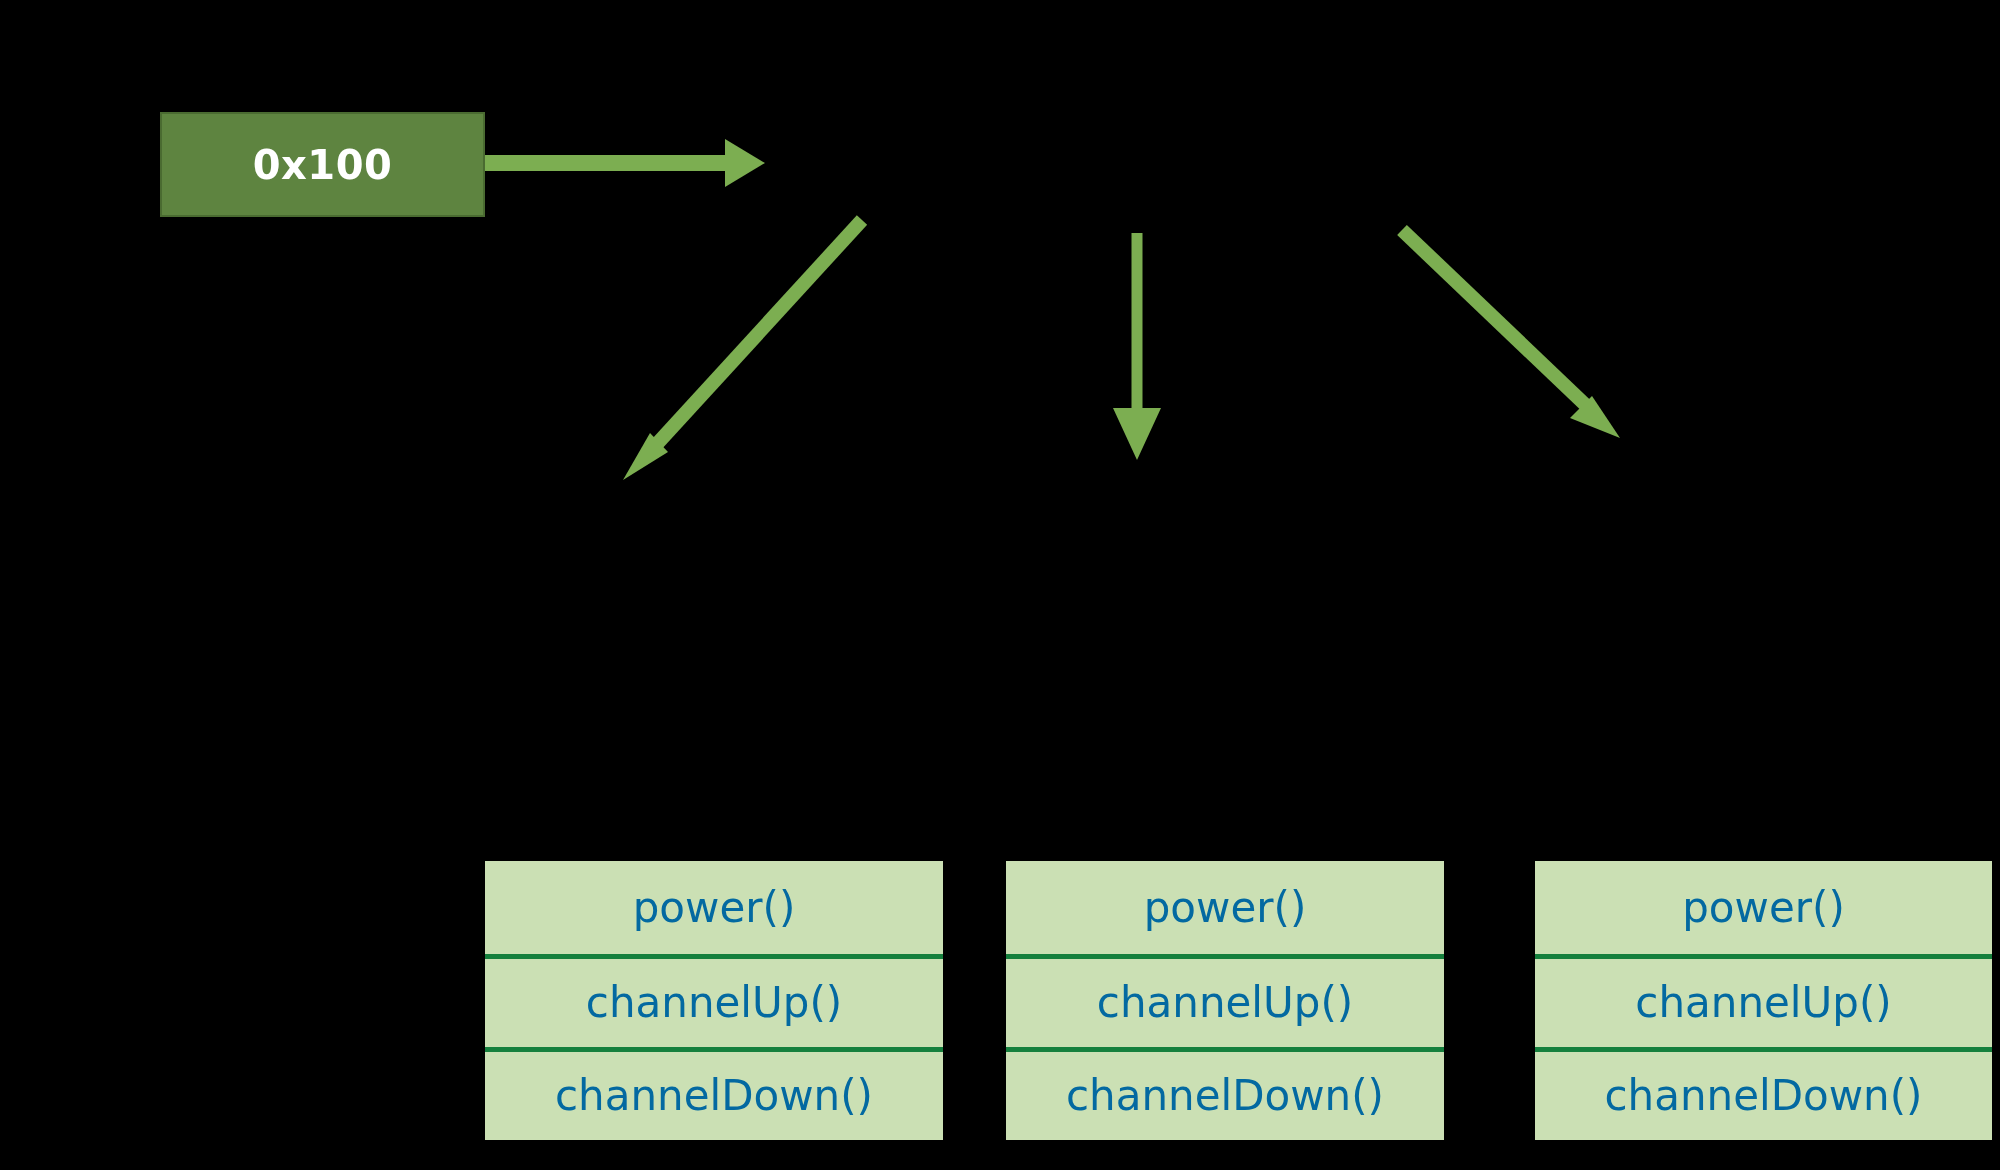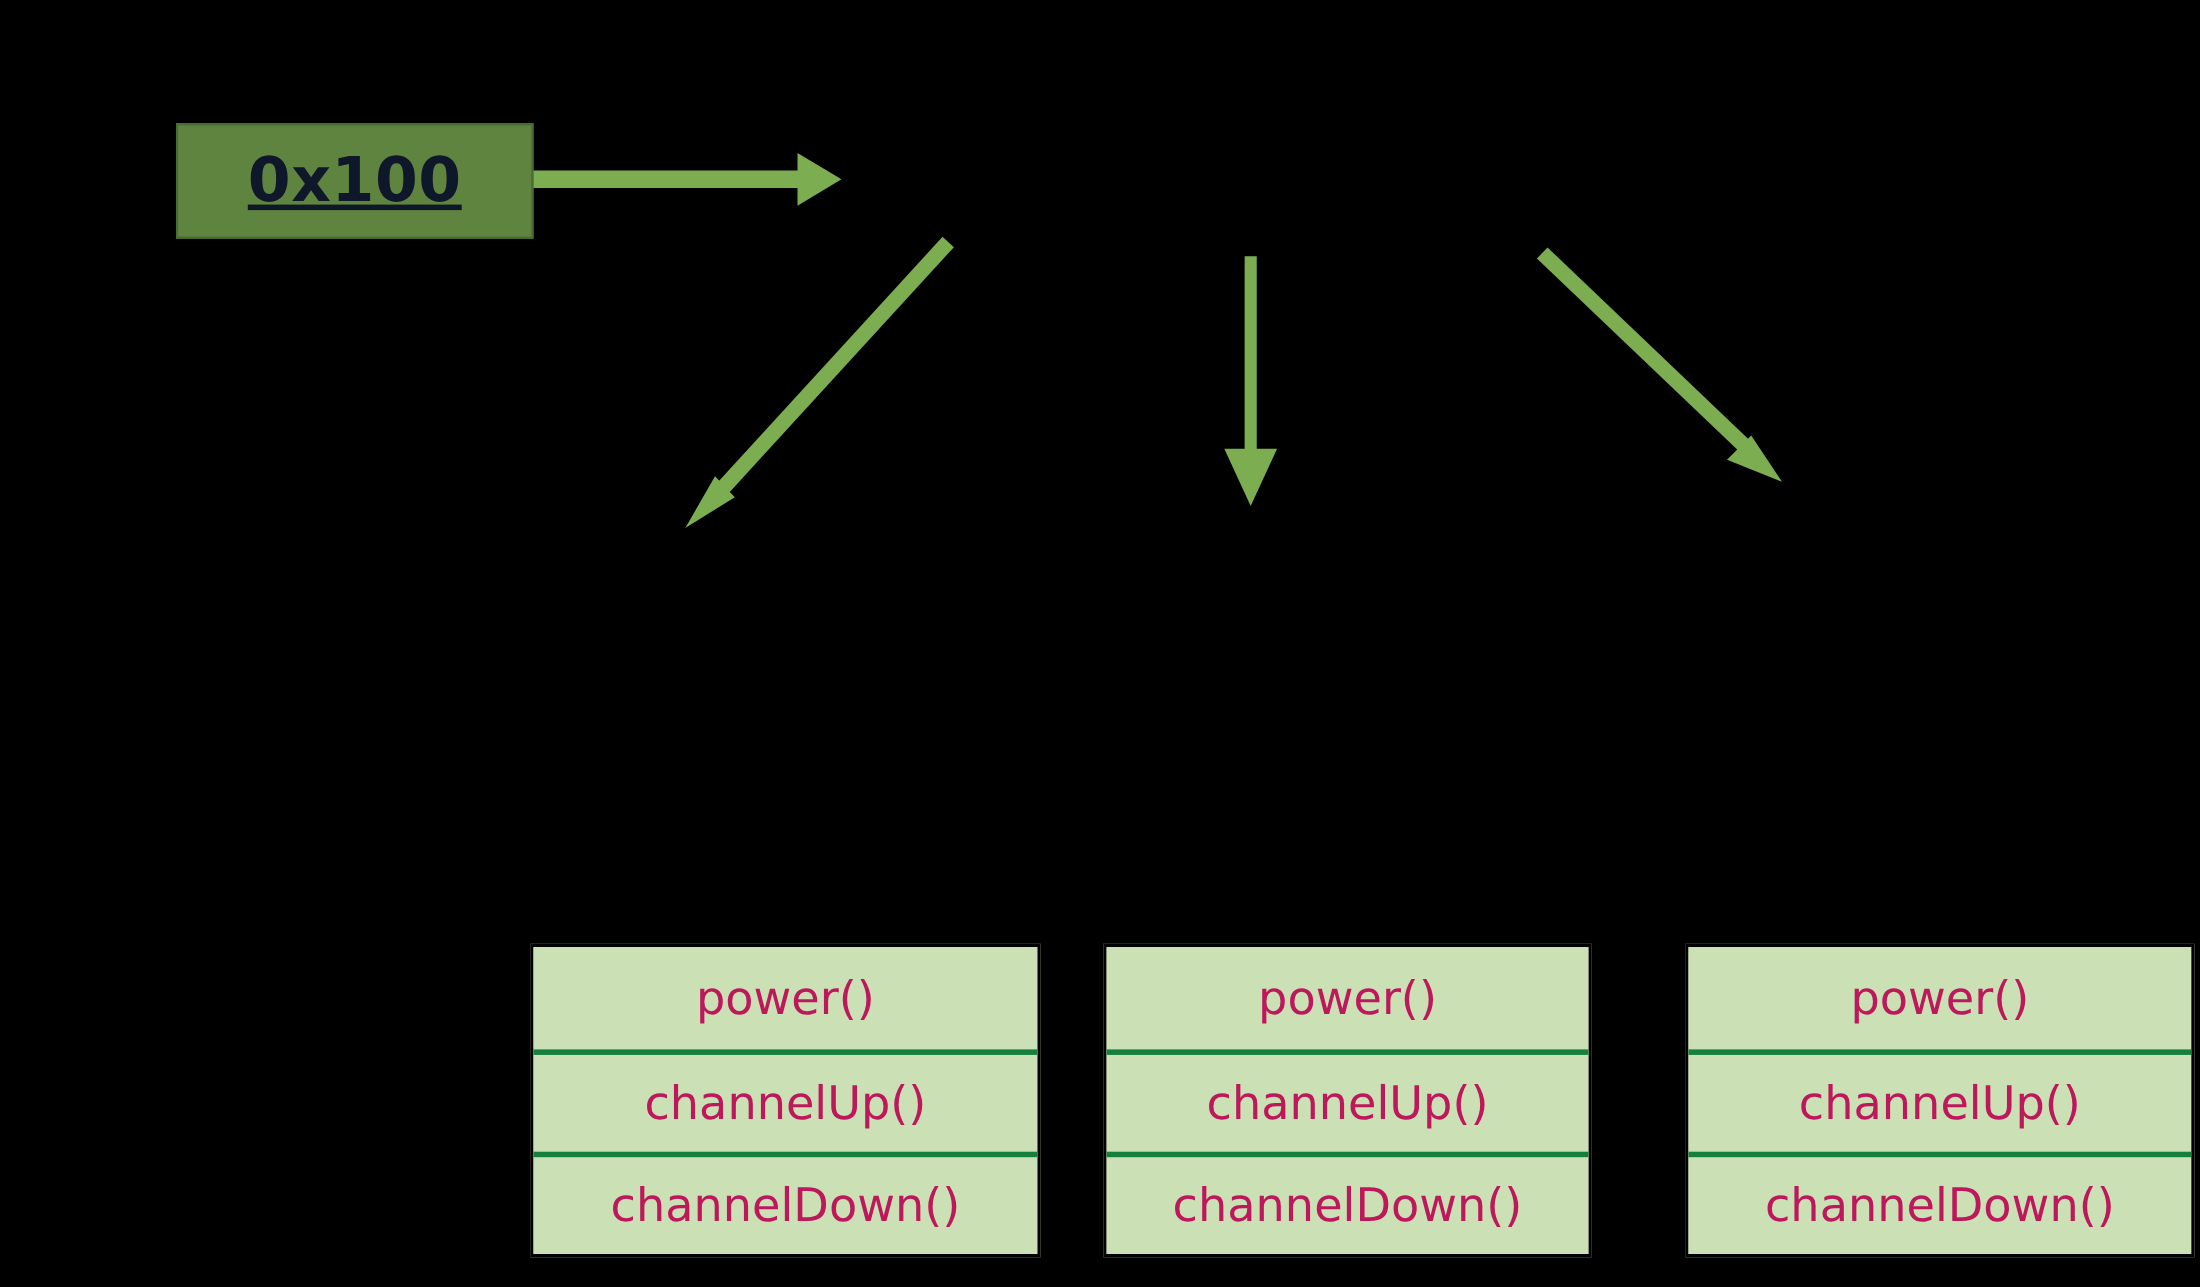"0x100" .addr-box .addr-label { color: #0f172a -> #ffffff; font-size: 56px -> 40px; text-decoration: underline -> none }
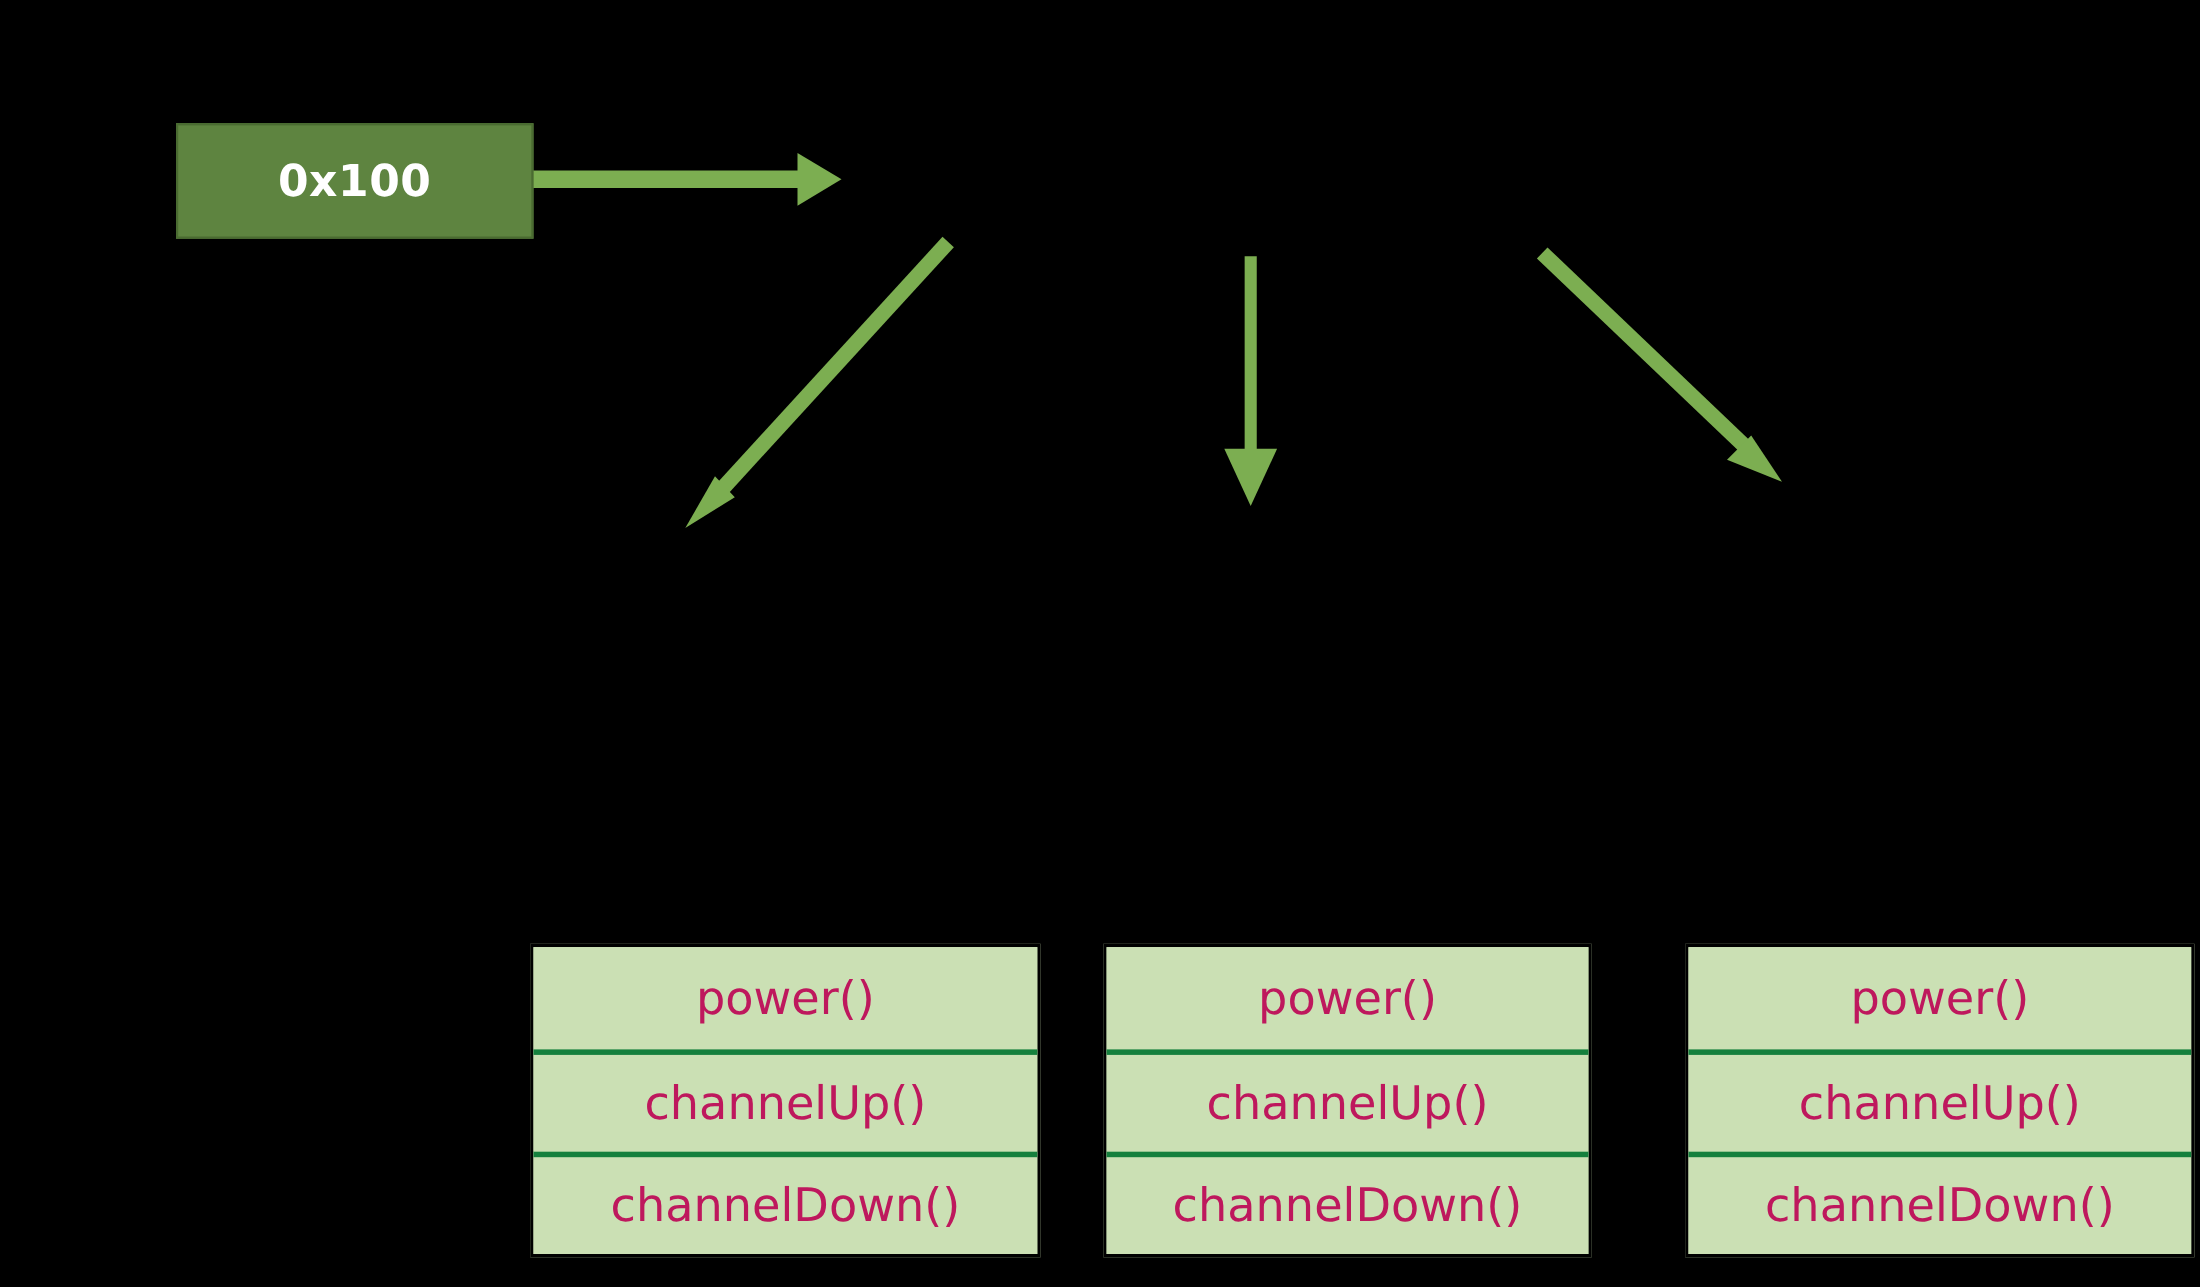"power()" .method-table .row { color: #be185d -> #0369a1 }
